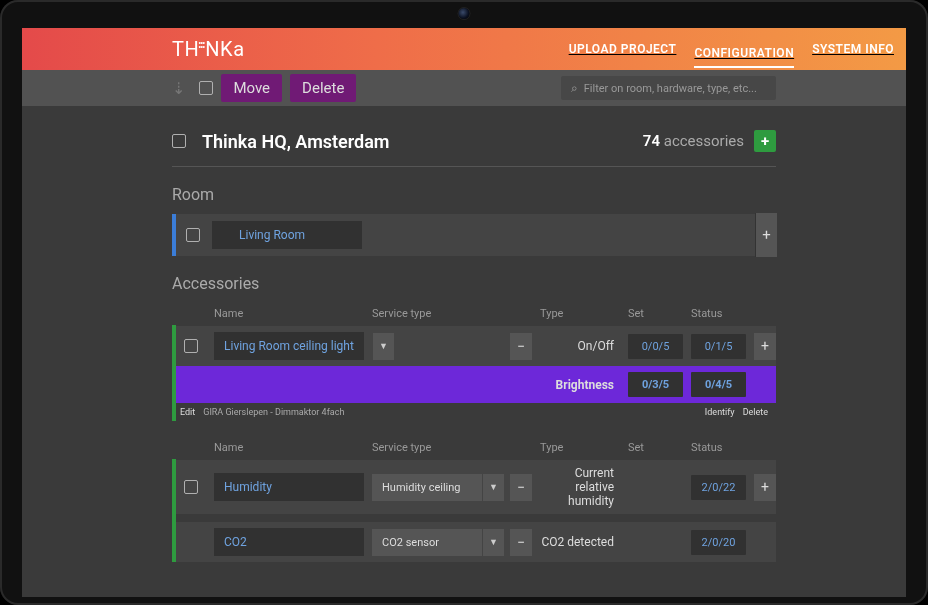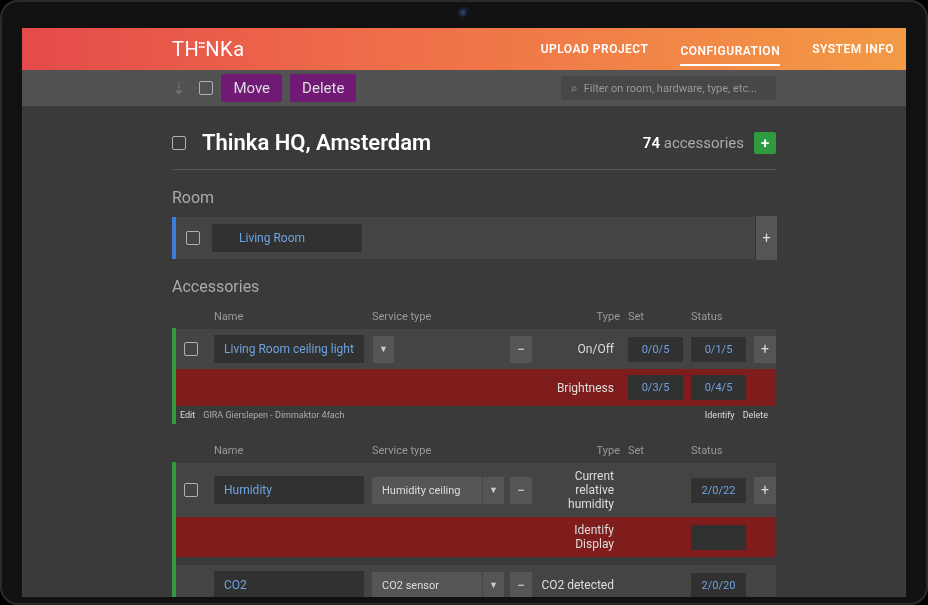"UPLOAD PROJECT" .nav { align-items: center -> flex-end; gap: 32px -> 18px; text-decoration: none -> underline }
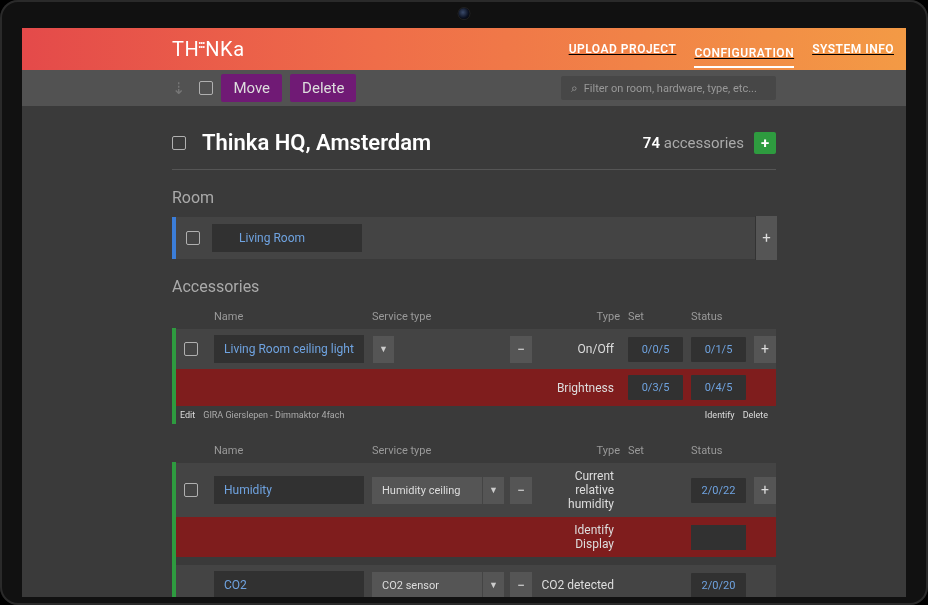"Thinka HQ, Amsterdam" .title { font-size: 22px -> 18px }
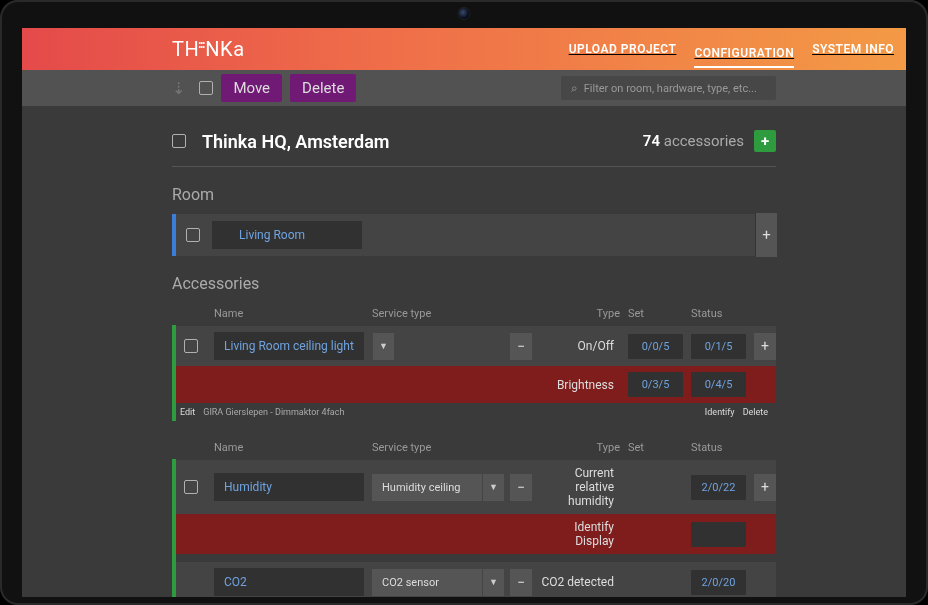"Type" .h-right { text-align: right -> none }
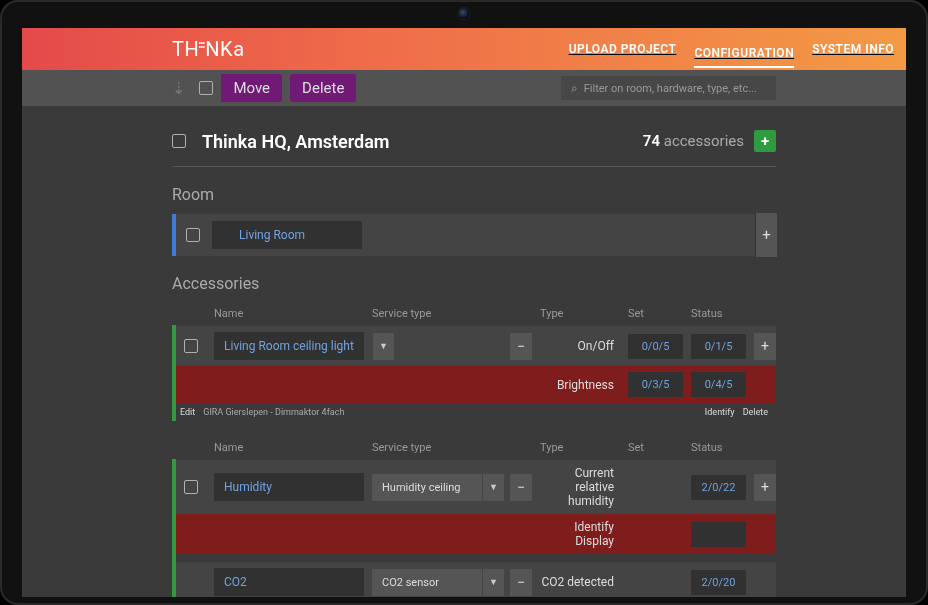"Brightness" .acc-subrow { background: #7f1d1d -> #6d28d9; font-weight: none -> bold }
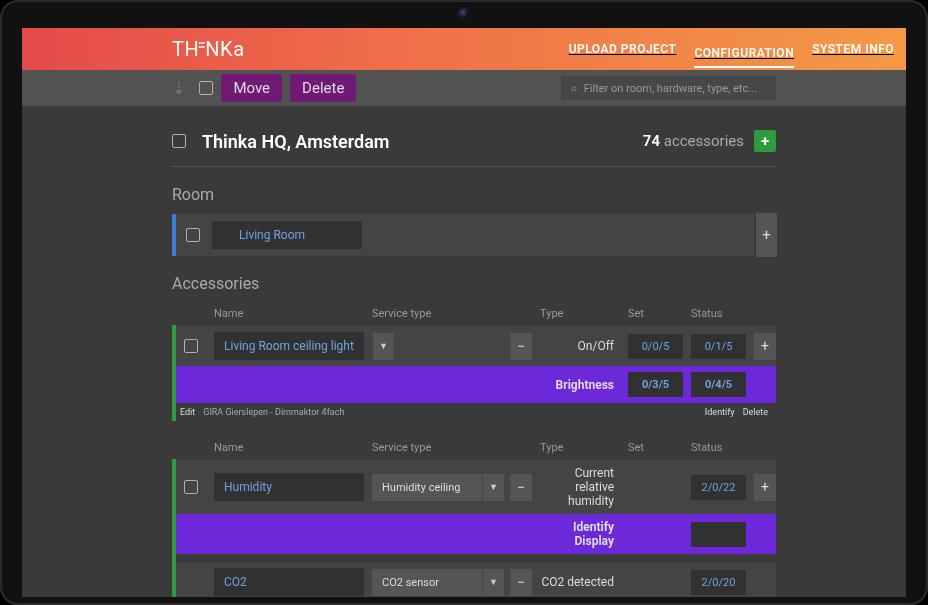"Identify Display" div.acc-subrow { html: <div> <span></span> <span></span> <span></span> <span>Identify Display</span> <span></span> <span></span> <span></span> </div> -> none }
